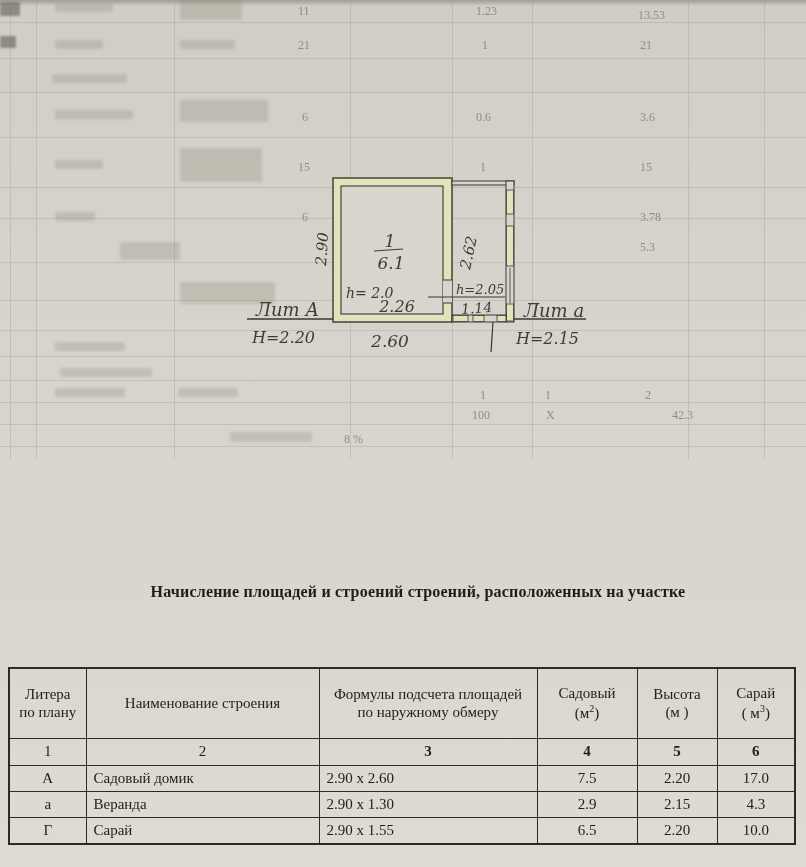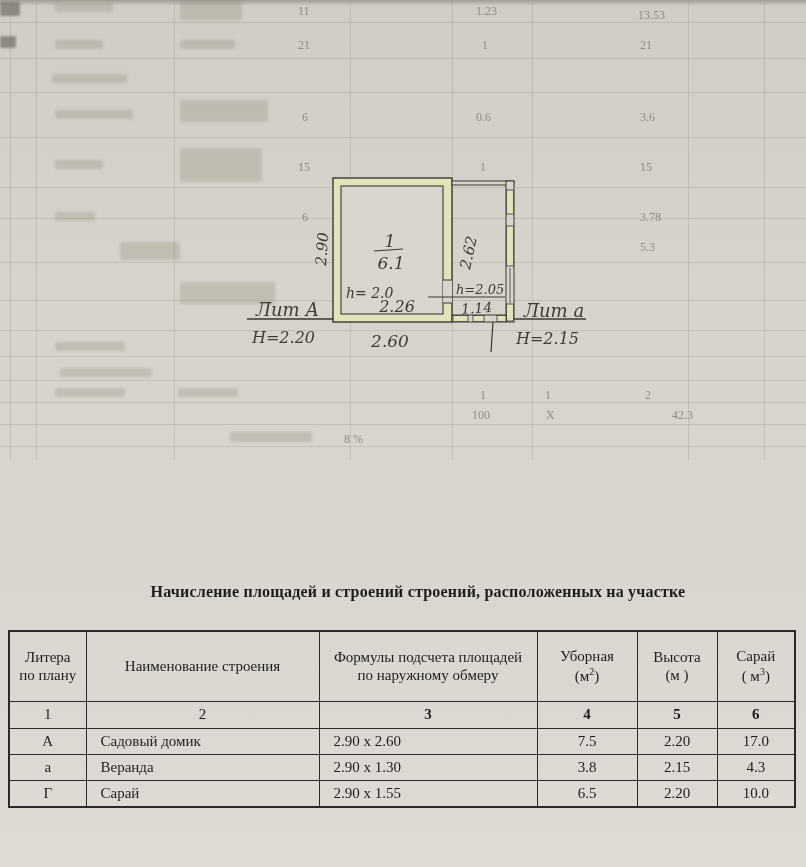"Литера" #tbl { top: 630px -> 667px }
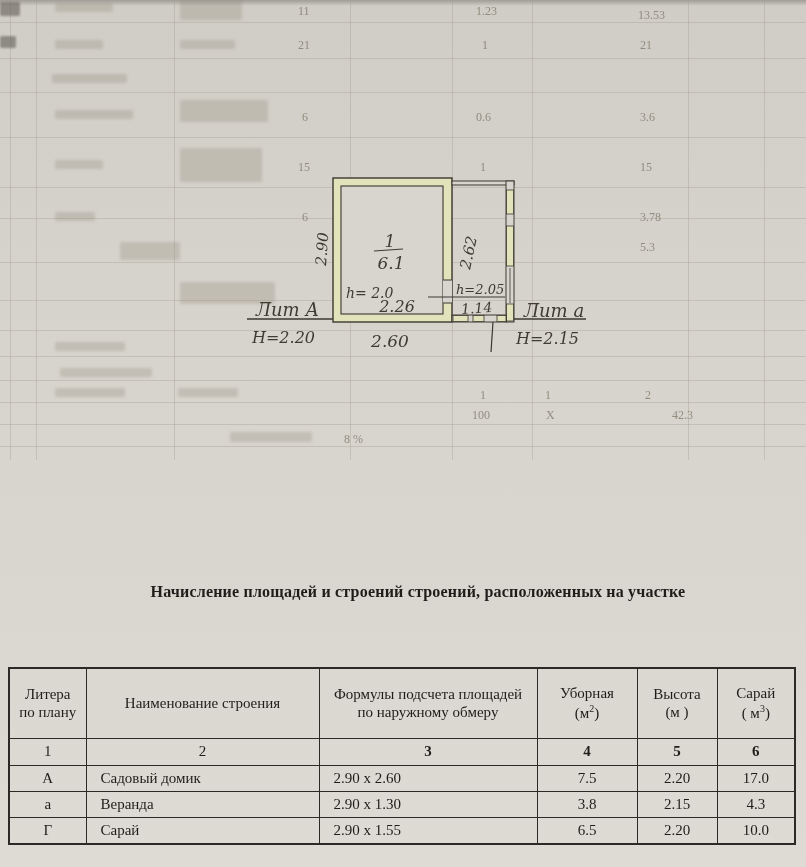"Уборная" span { text: Уборная -> Садовый }
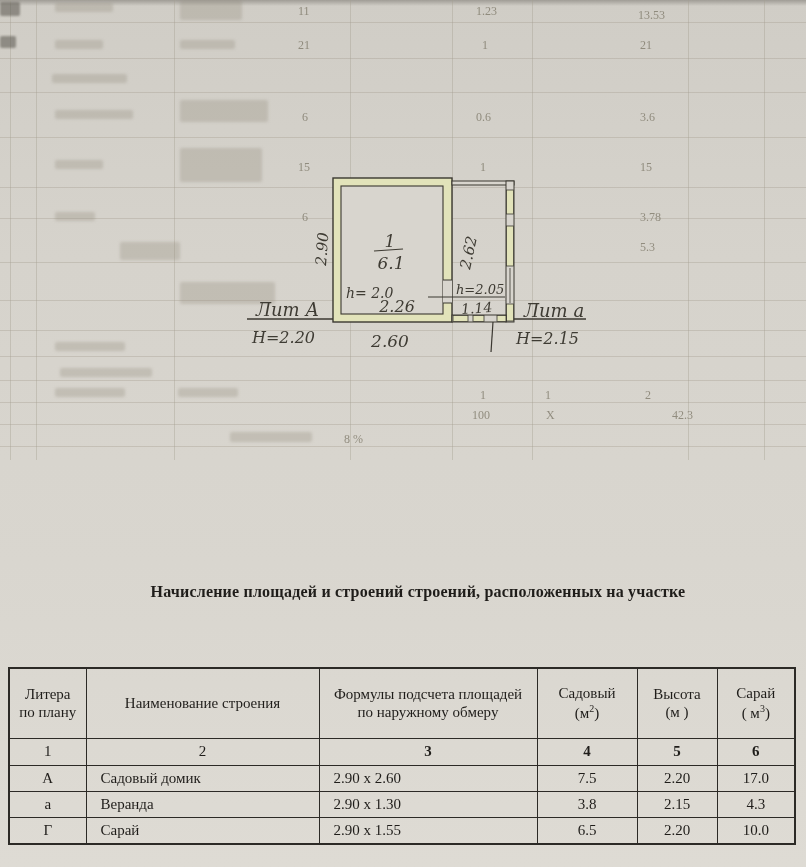"Садовый домик" #tbl td.left { padding-left: 14px -> 7px }
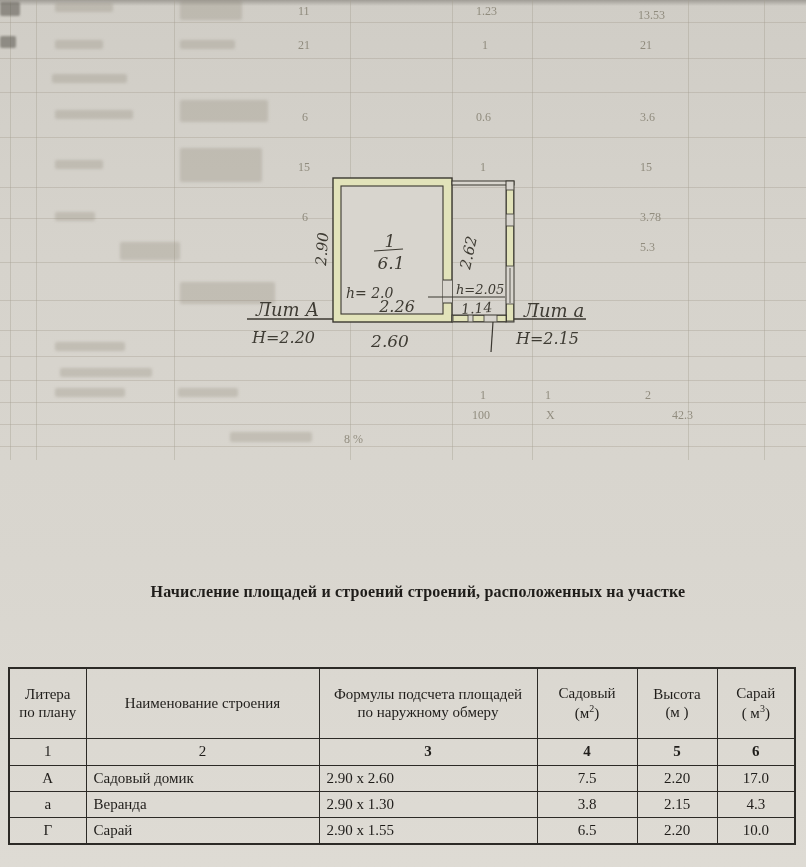"3.8" td { text: 3.8 -> 2.9 }
